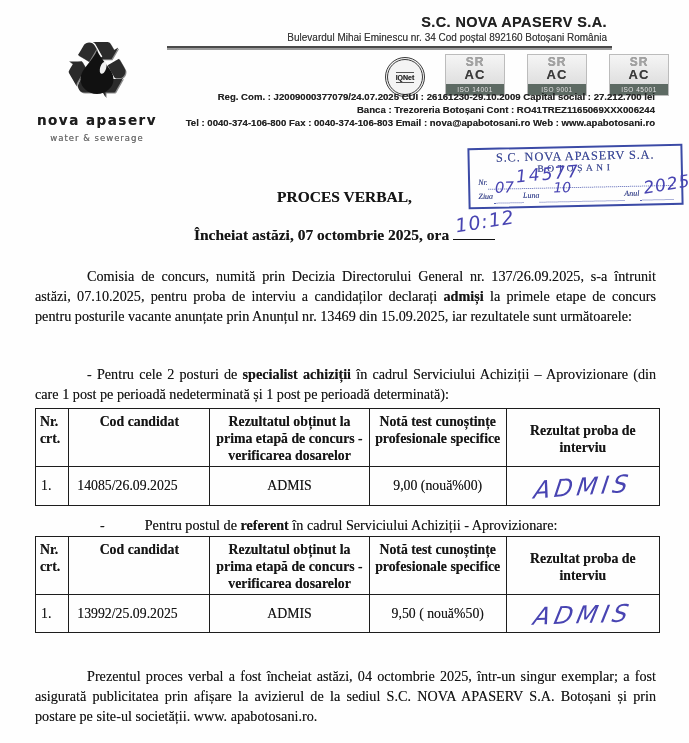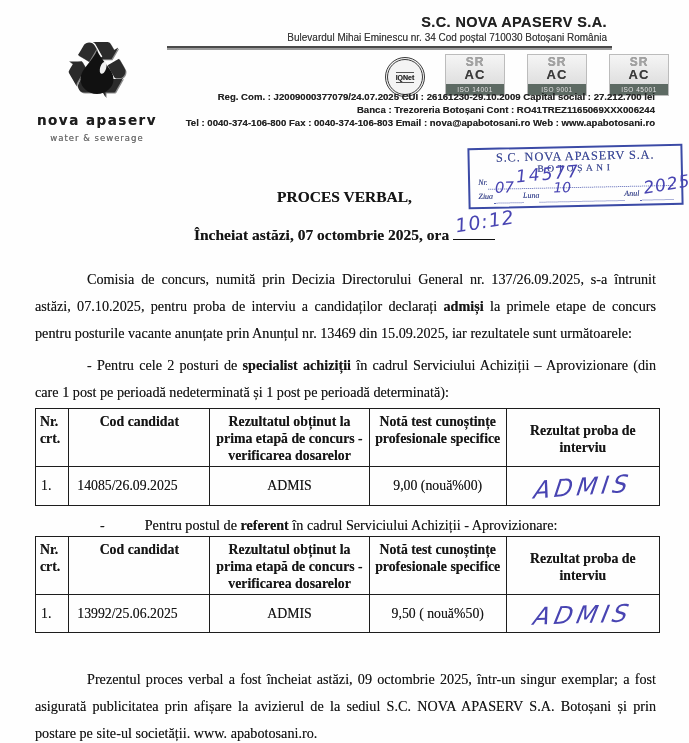"Bulevardul Mihai Eminescu nr. 34" div.company-address { text: 710030 -> 892160 }
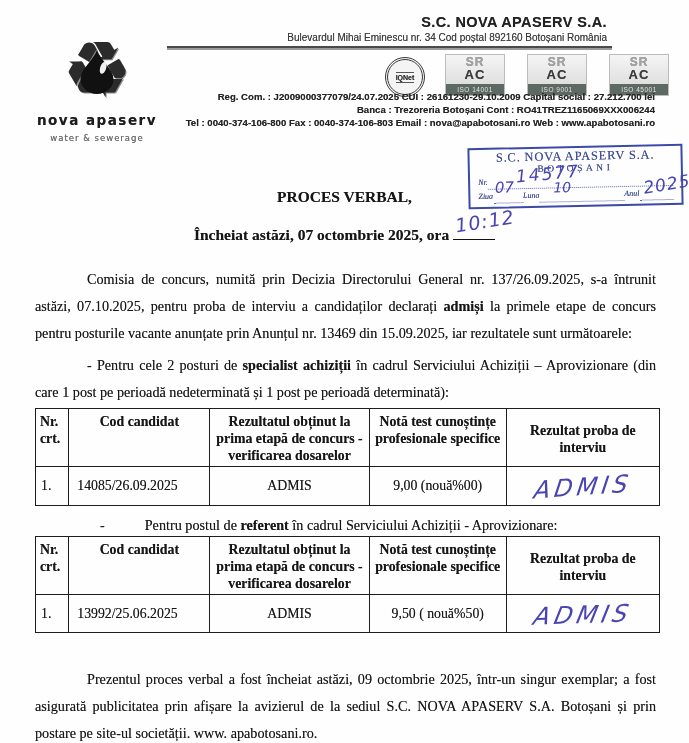"Comisia de concurs, numită prin" .para { line-height: 27px -> 20px }
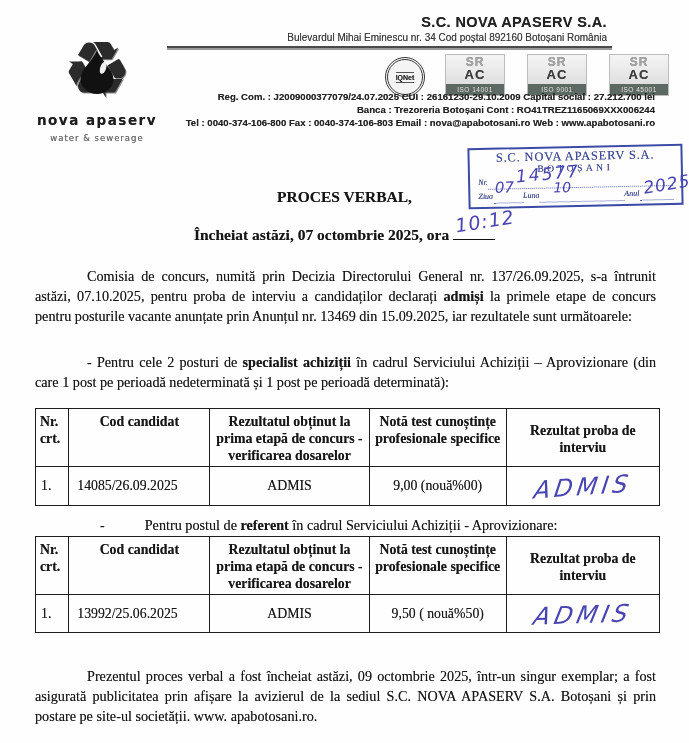"- Pentru cele 2 posturi" div.para { top: 352px -> 364px }
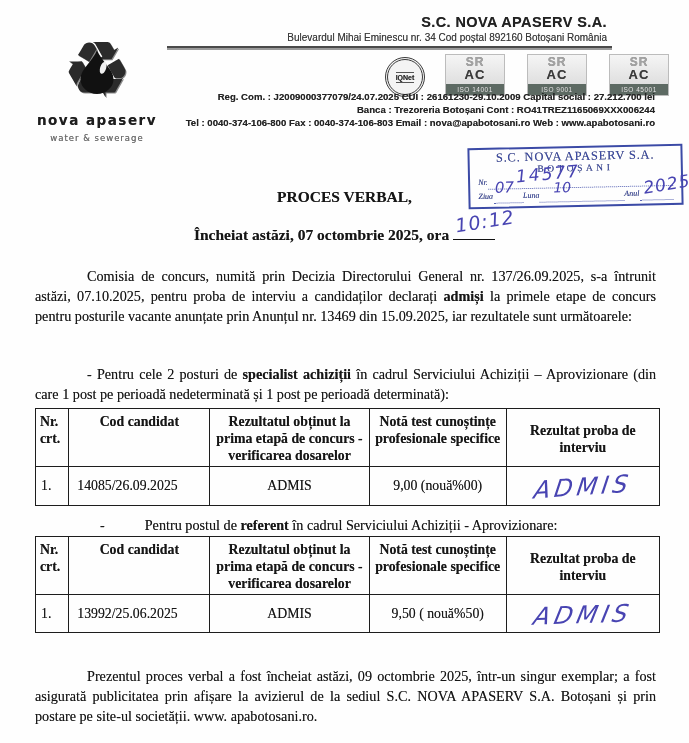"13992/25.06.2025" td.c-cod { text: 13992/25.06.2025 -> 13992/25.09.2025 }
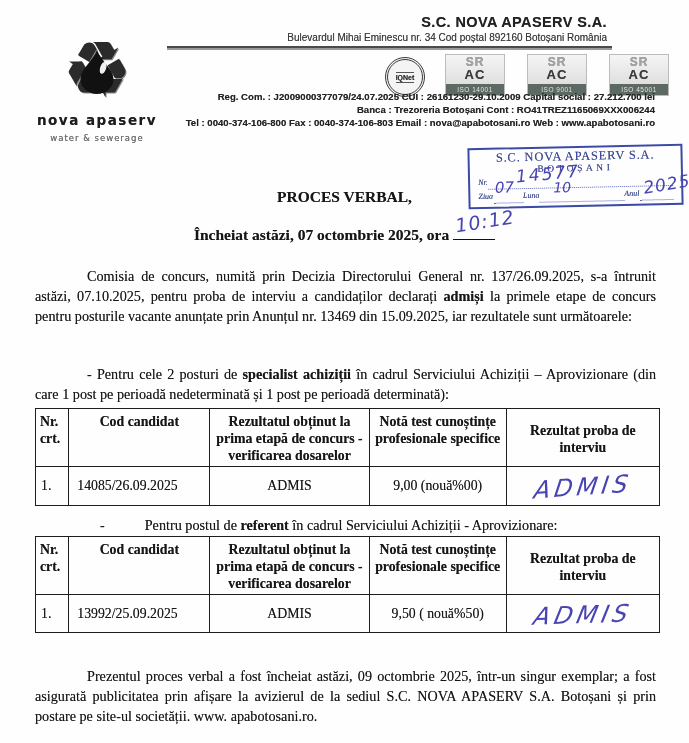"Prezentul proces verbal a fost" div.para { text: 09 -> 04 }
